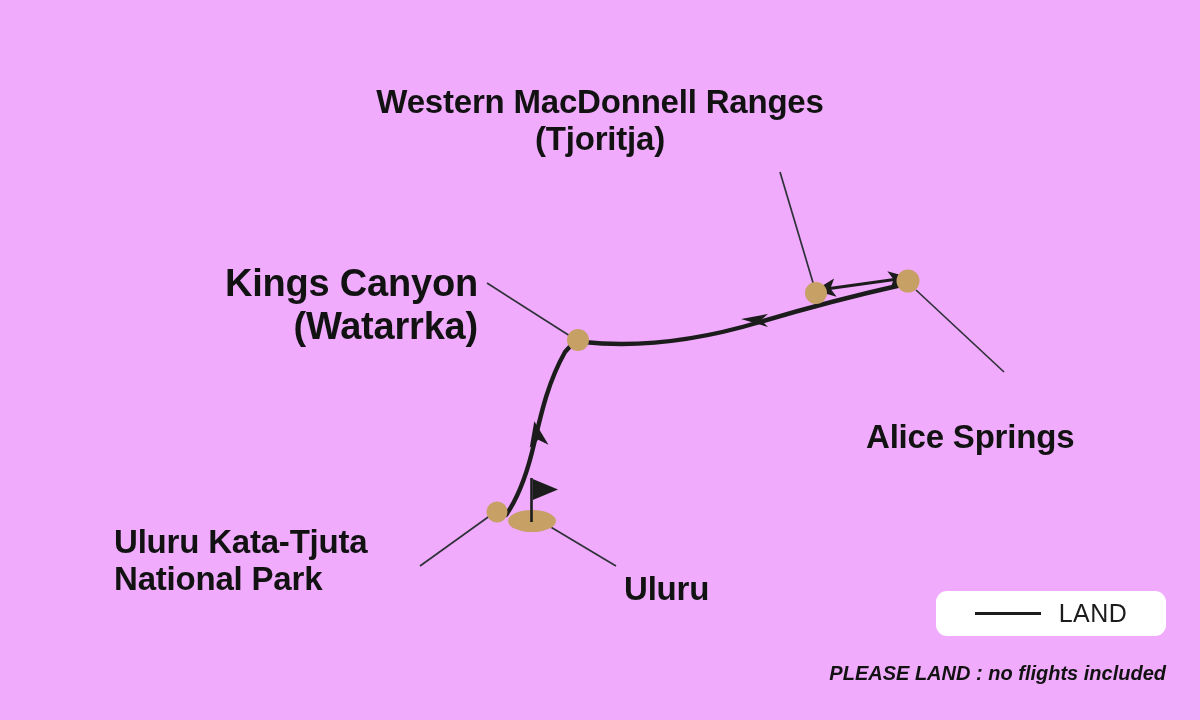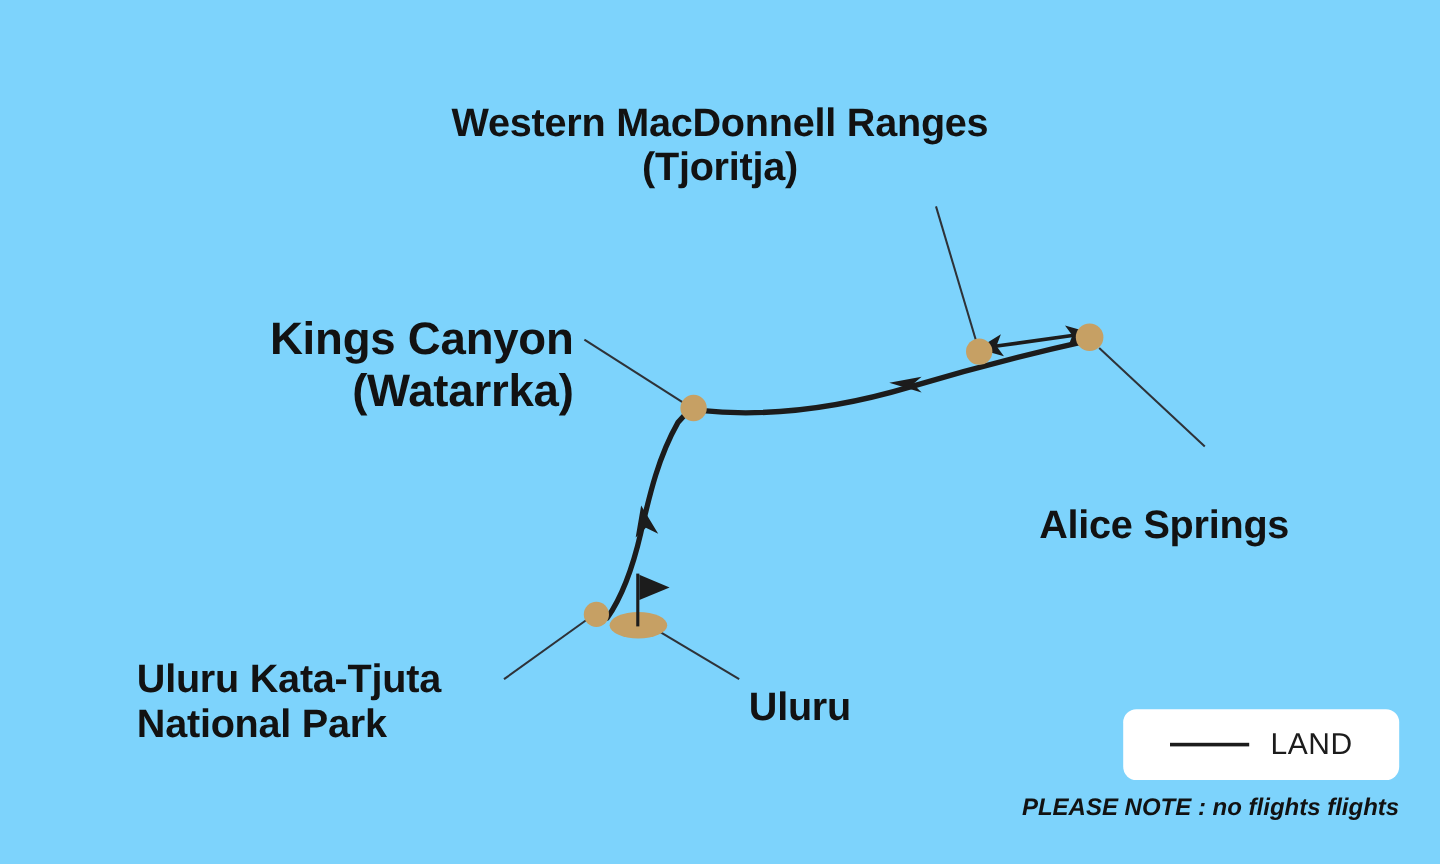"Western MacDonnell Ranges" #map-root { background: #7dd3fc -> #f0abfc }
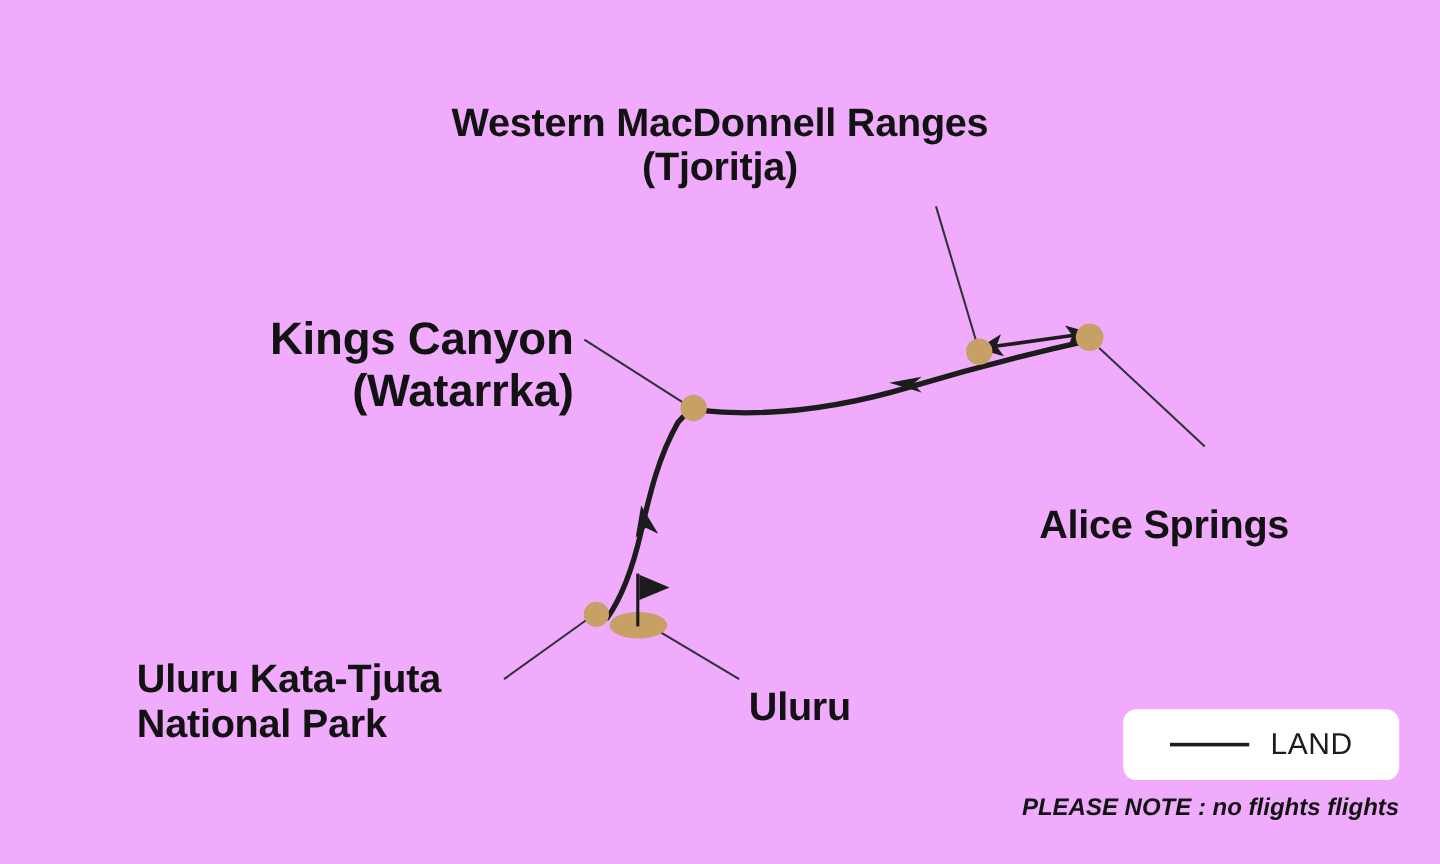"Uluru Kata-Tjuta" #label-uluru-kata-tjuta { top: 548px -> 524px }
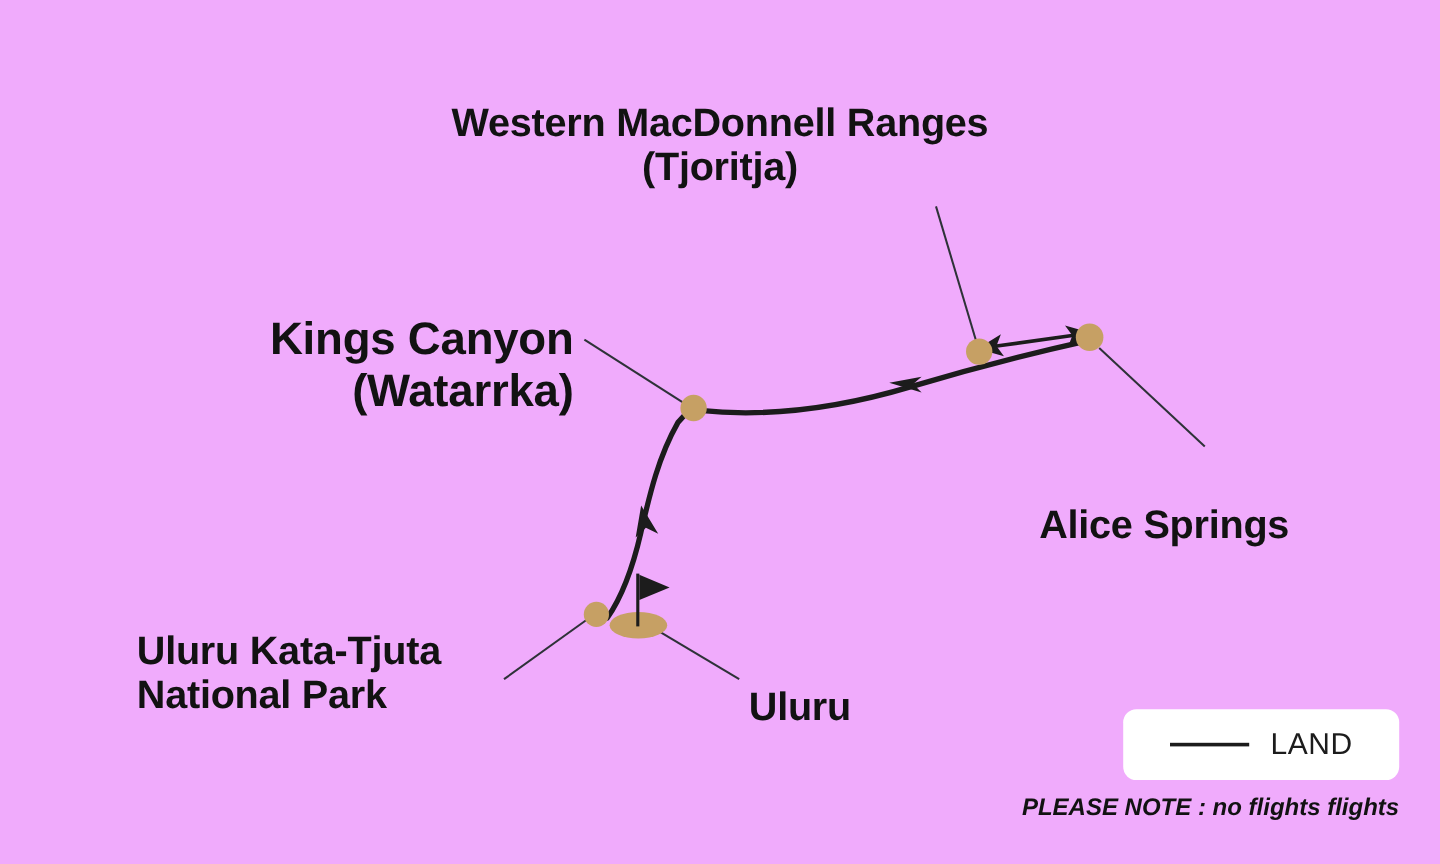"LAND" #legend-box { height: 59px -> 45px }
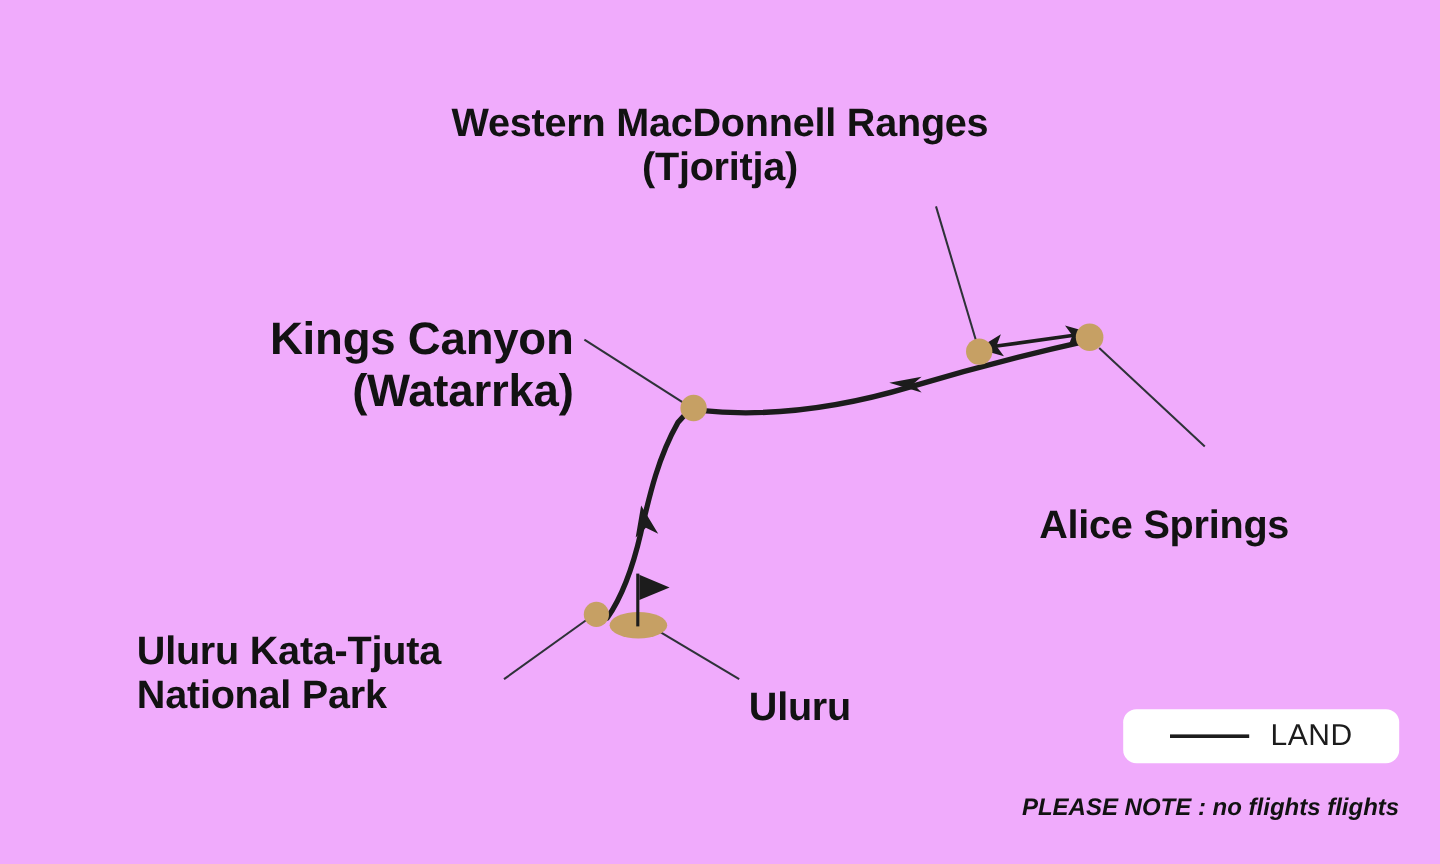"PLEASE NOTE : no flights" div { text: NOTE : no flights flights -> LAND : no flights included }
